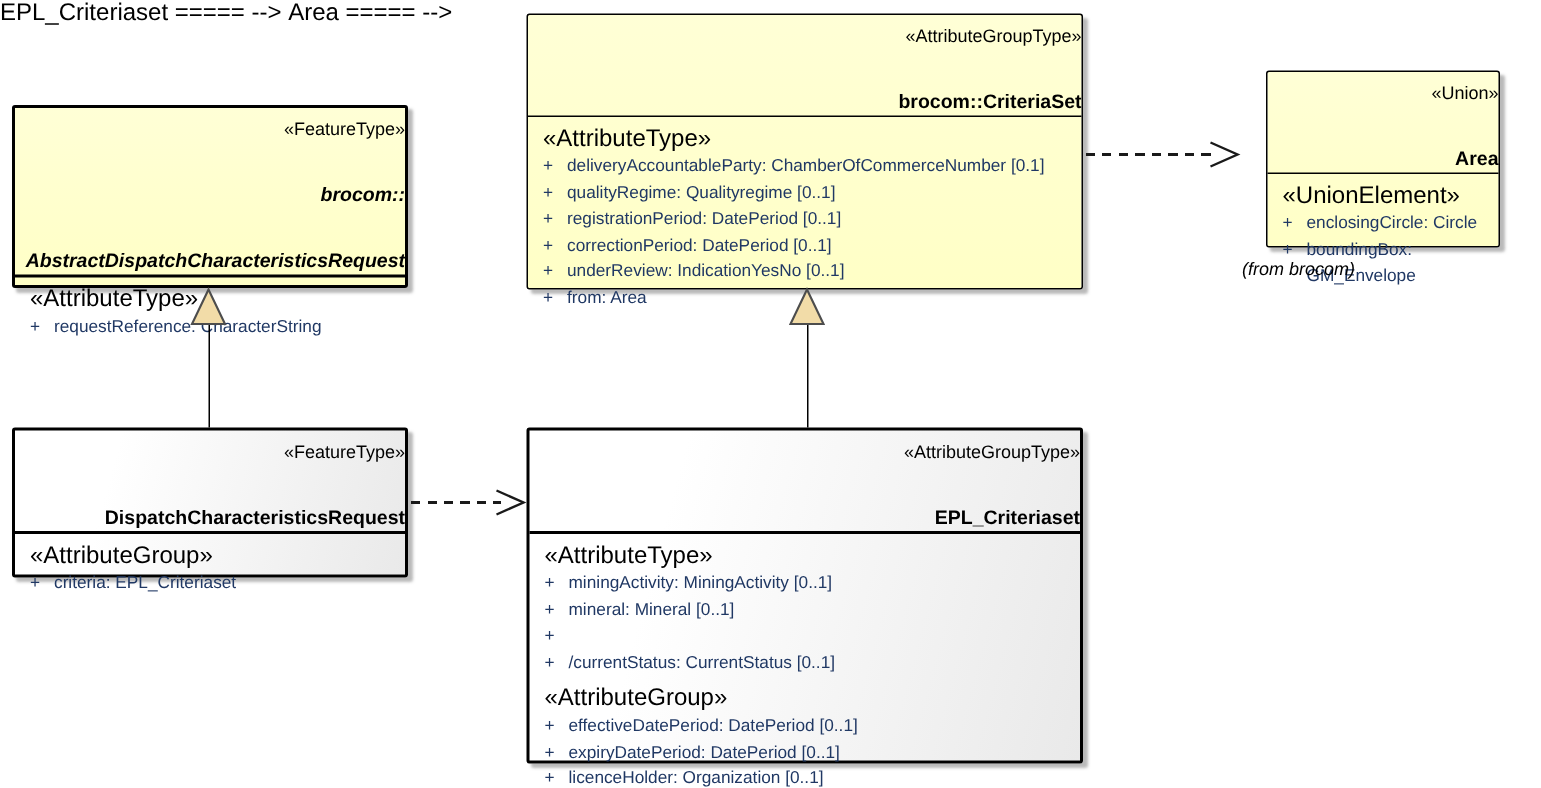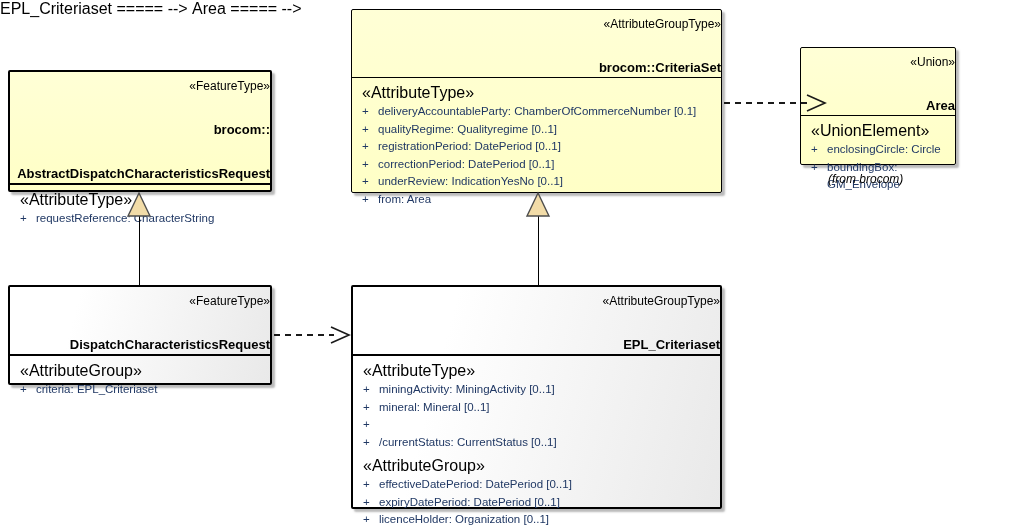"«Union»" div.node { left: 800px -> 844px }
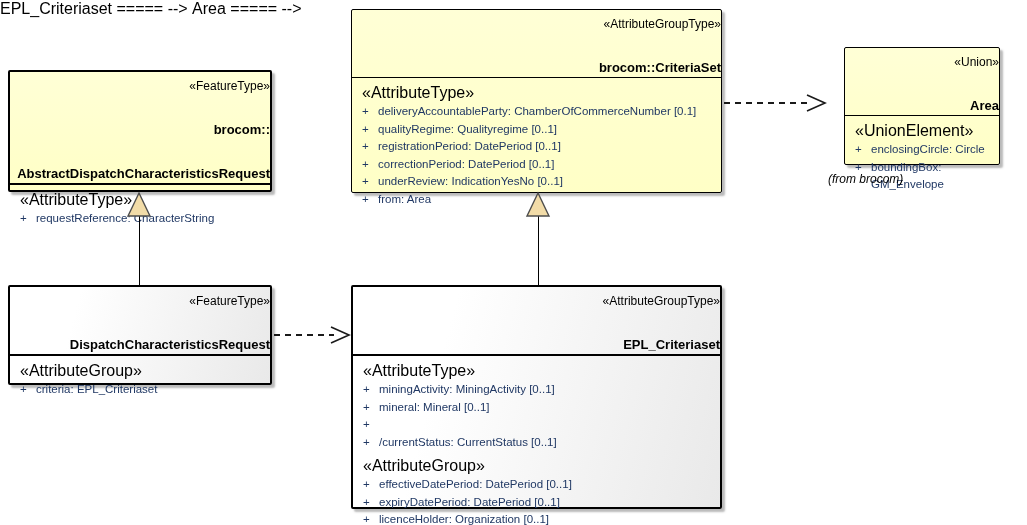"brocom::" .cname.it { font-style: none -> italic }
